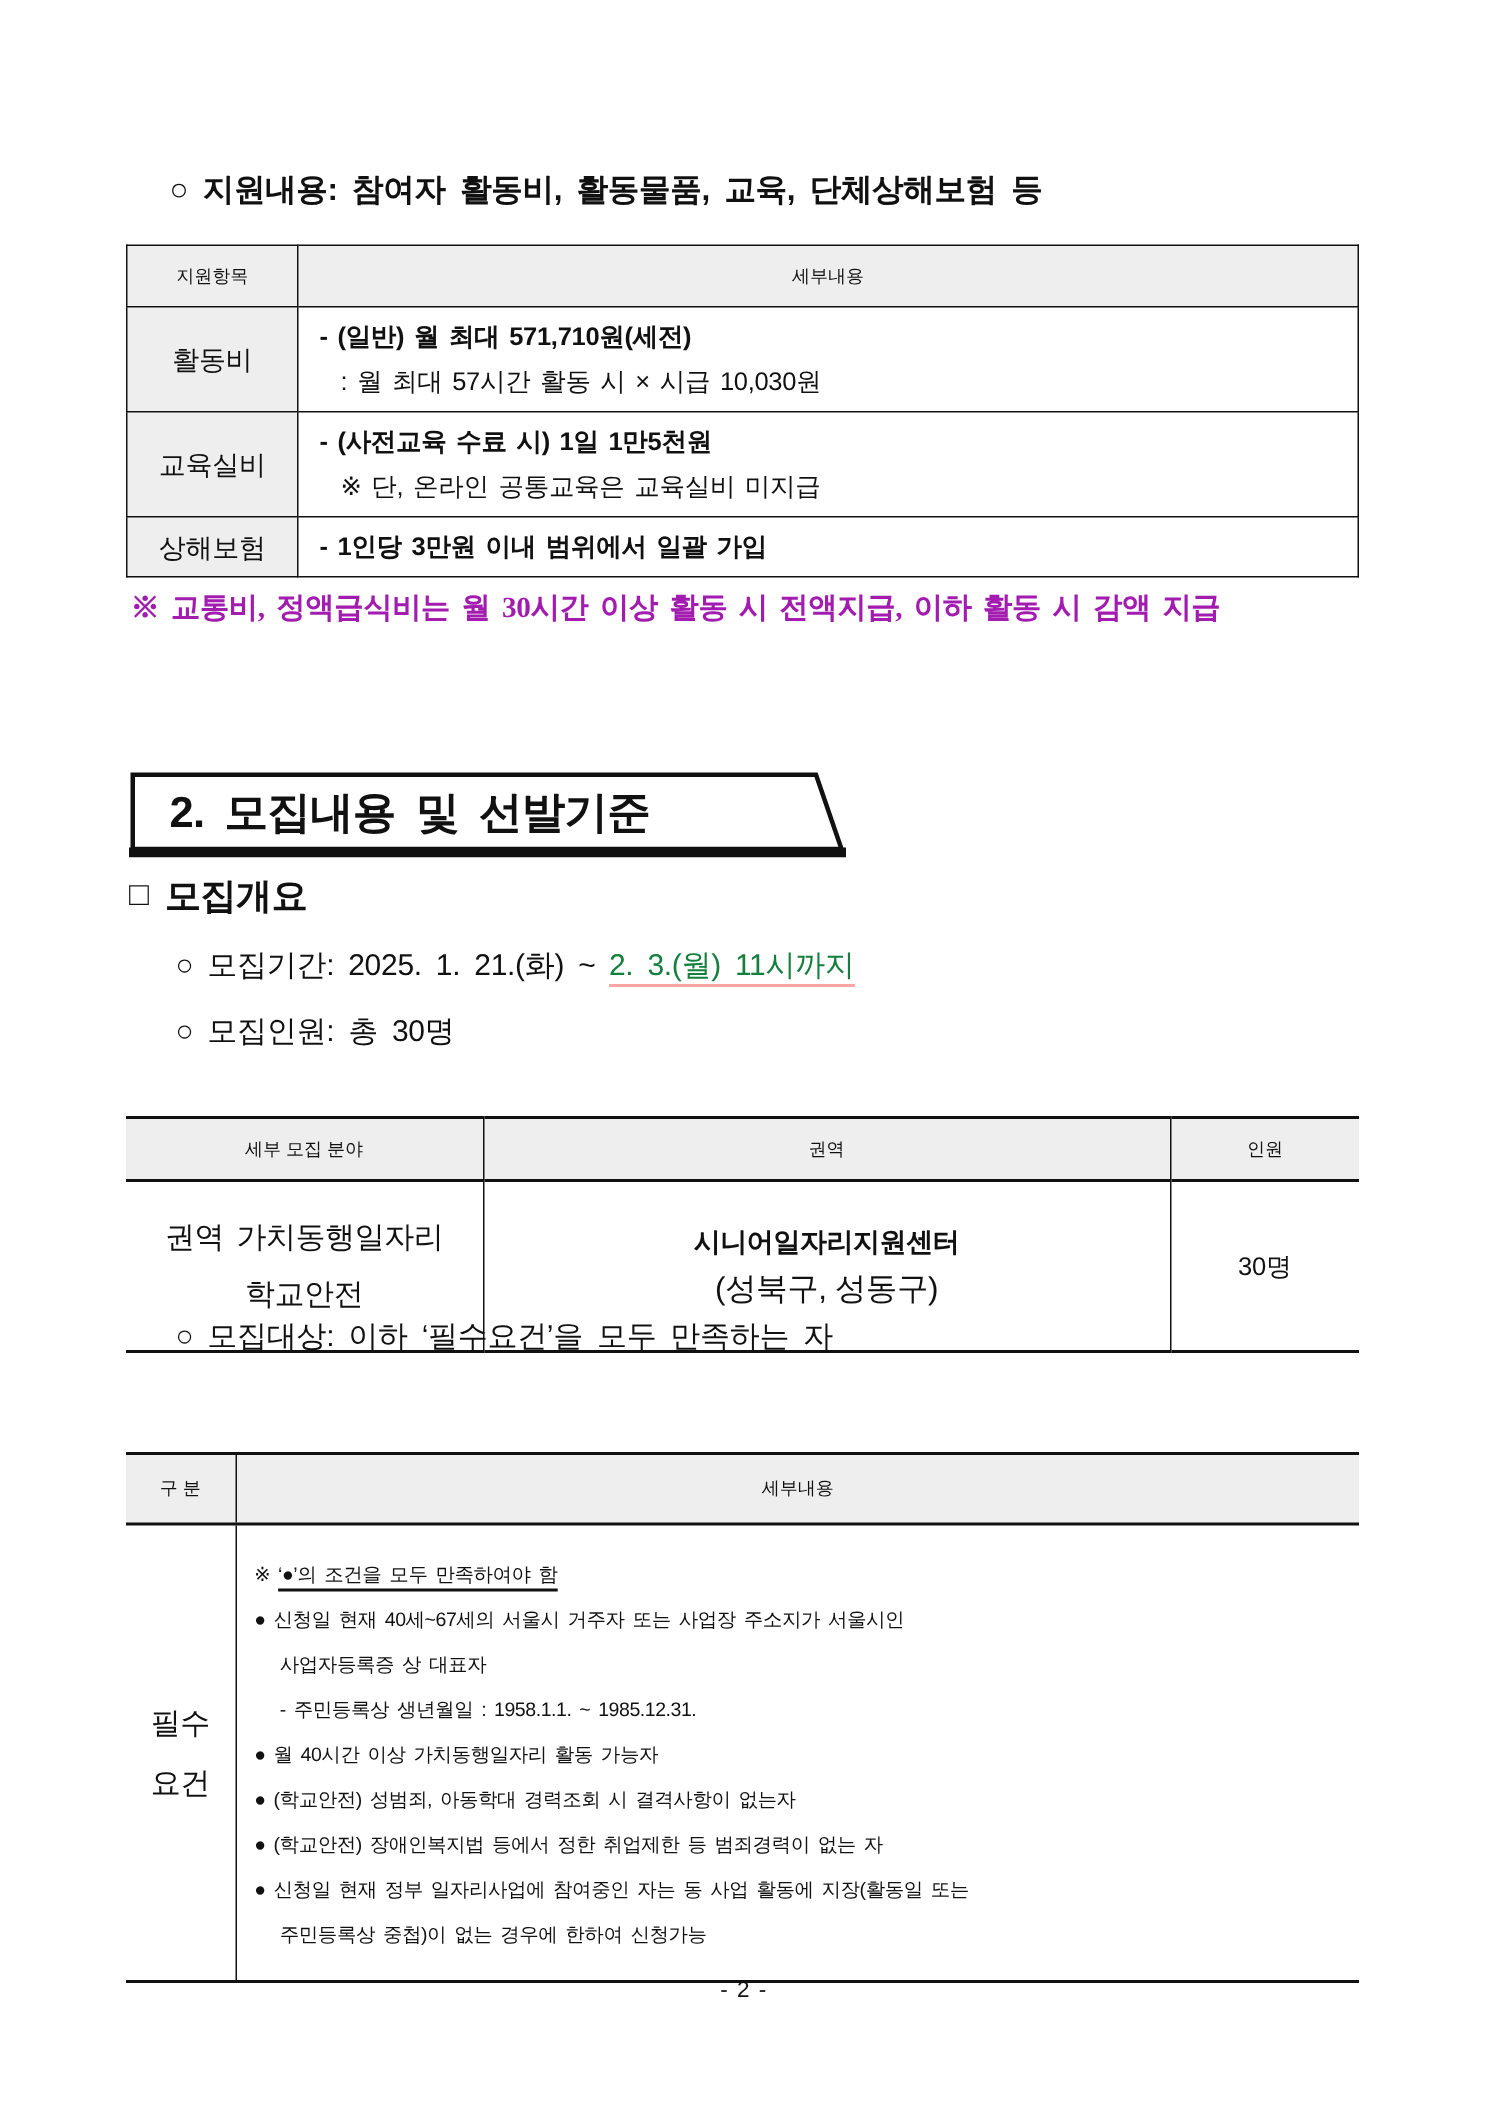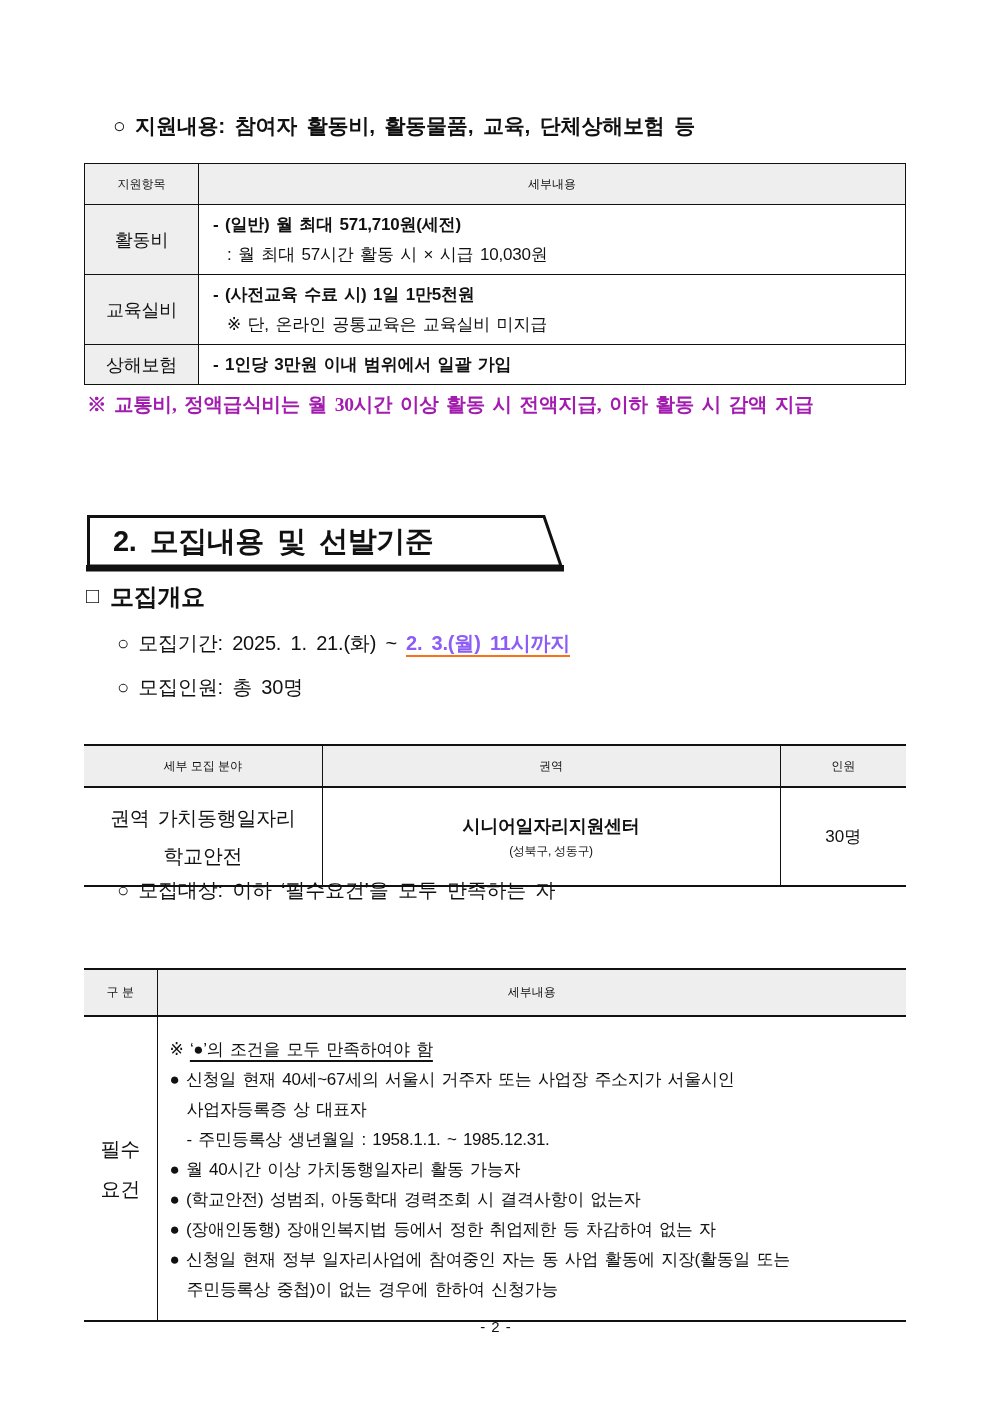"2. 3.(월) 11시까지" .deadline { border-bottom: 2px solid #f97316 -> 2px solid #fca5a5; color: #8b5cf6 -> #15803d; font-weight: bold -> none }
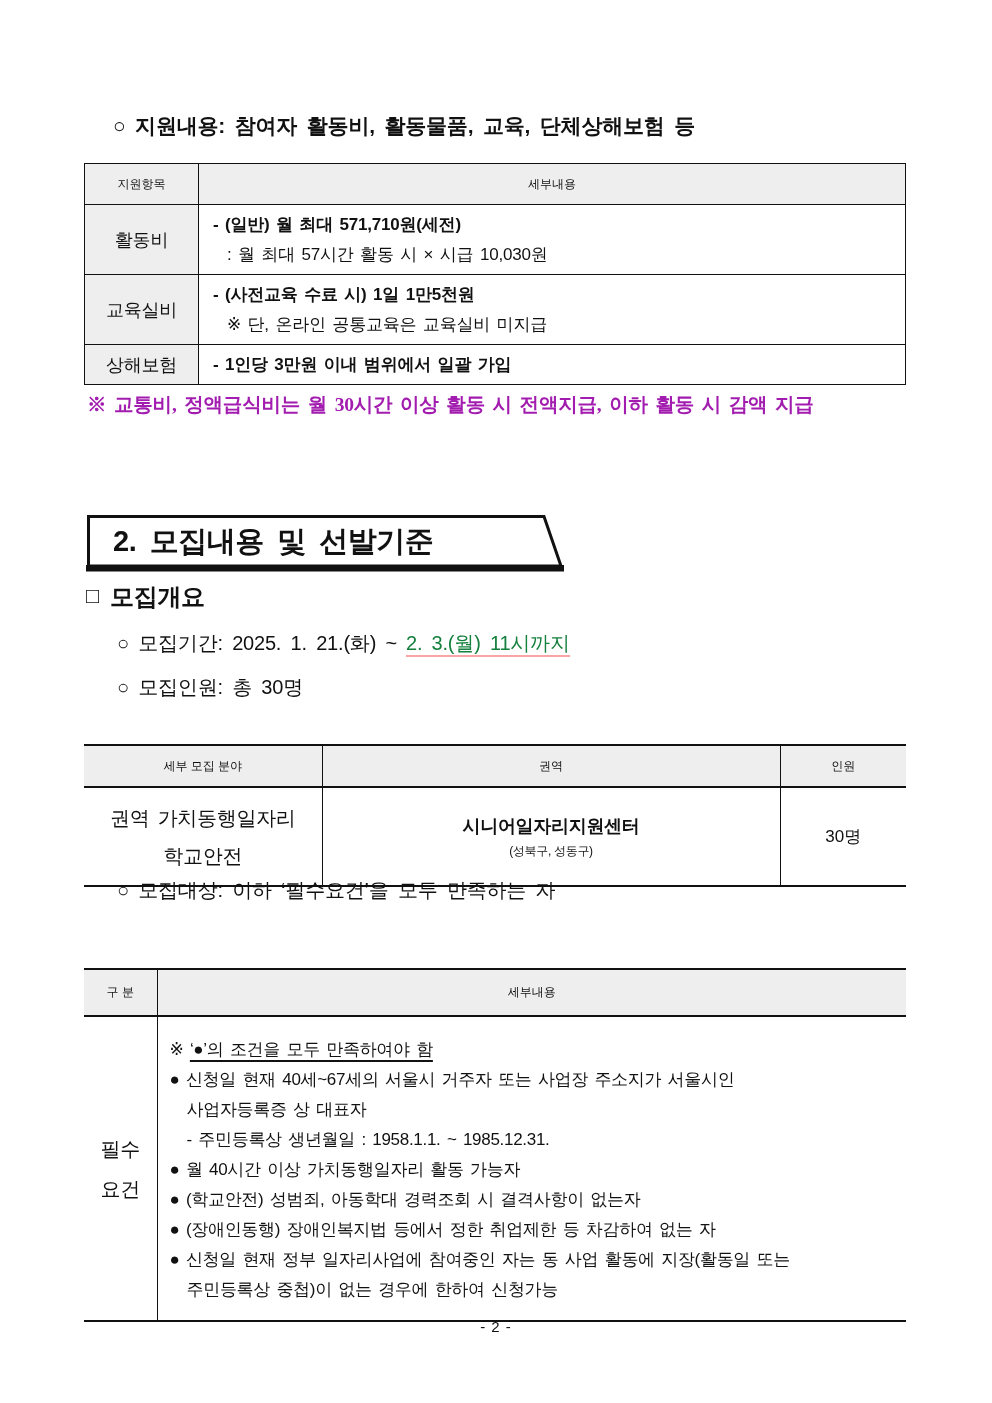"권역 가치동행일자리" tr { height: 99px -> 114px }
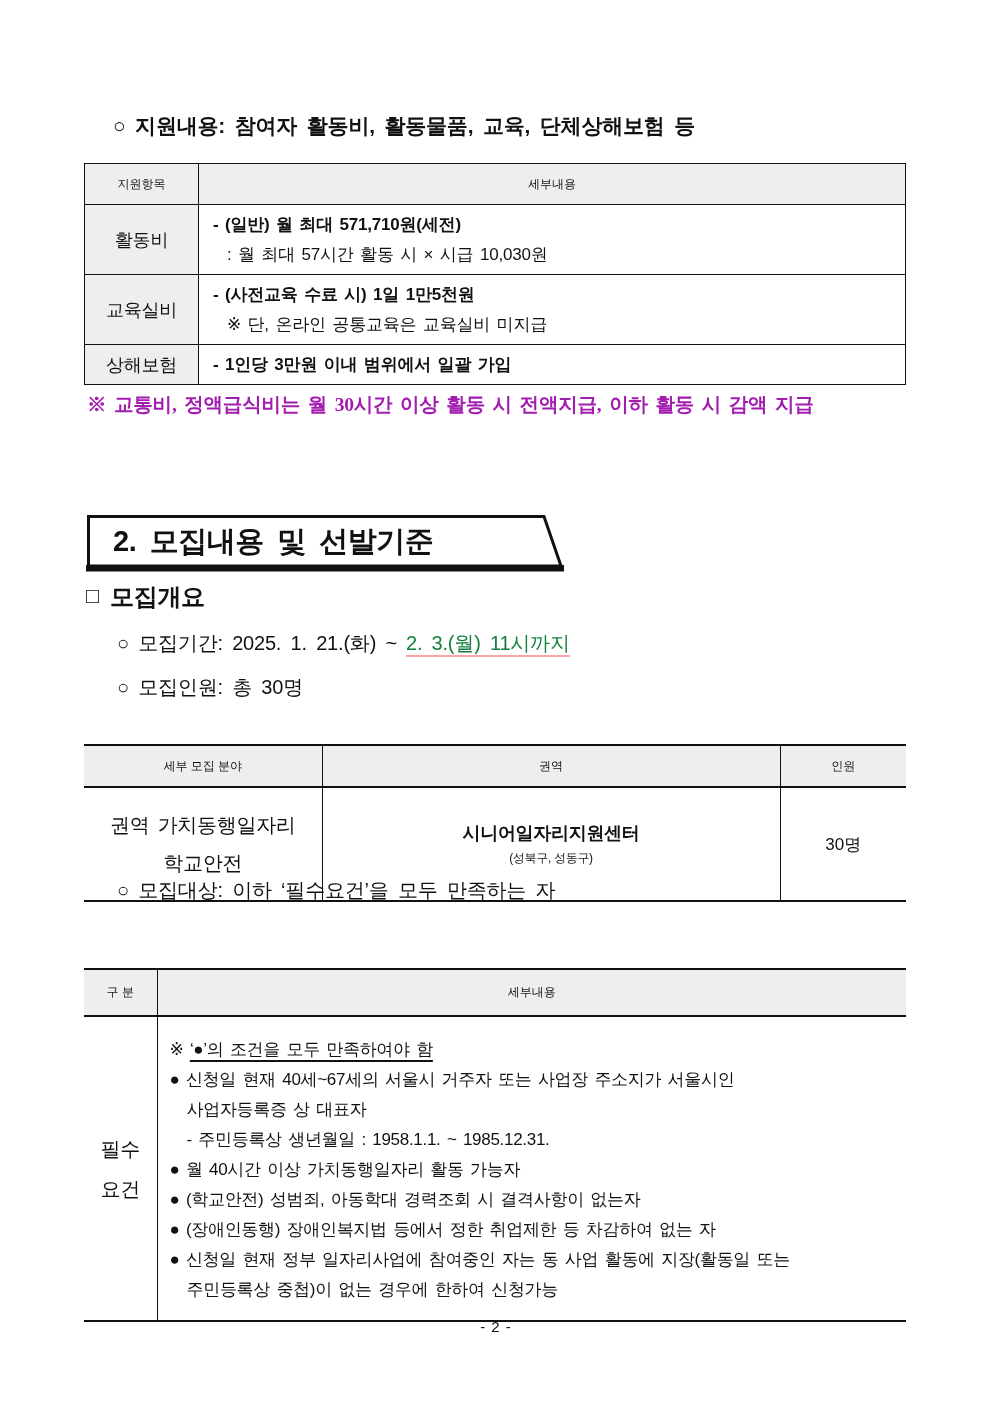"(성북구, 성동구)" .region2 { font-size: 12px -> 21px }
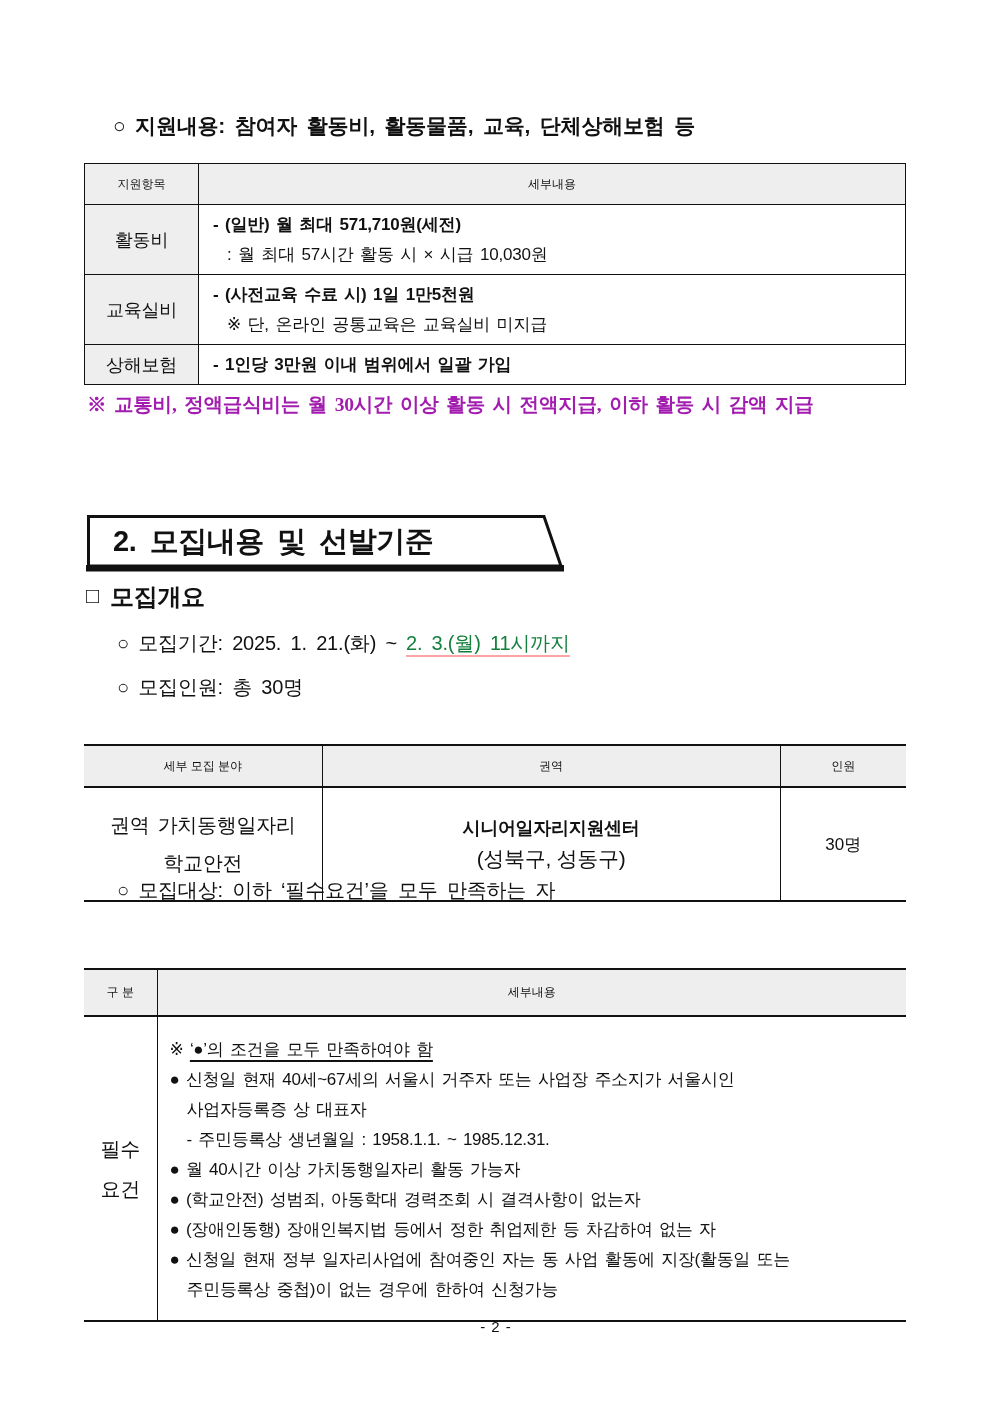"※ ‘●’의 조건을 모두 만족하여야" .req-cell { font-size: 17px -> 13px }
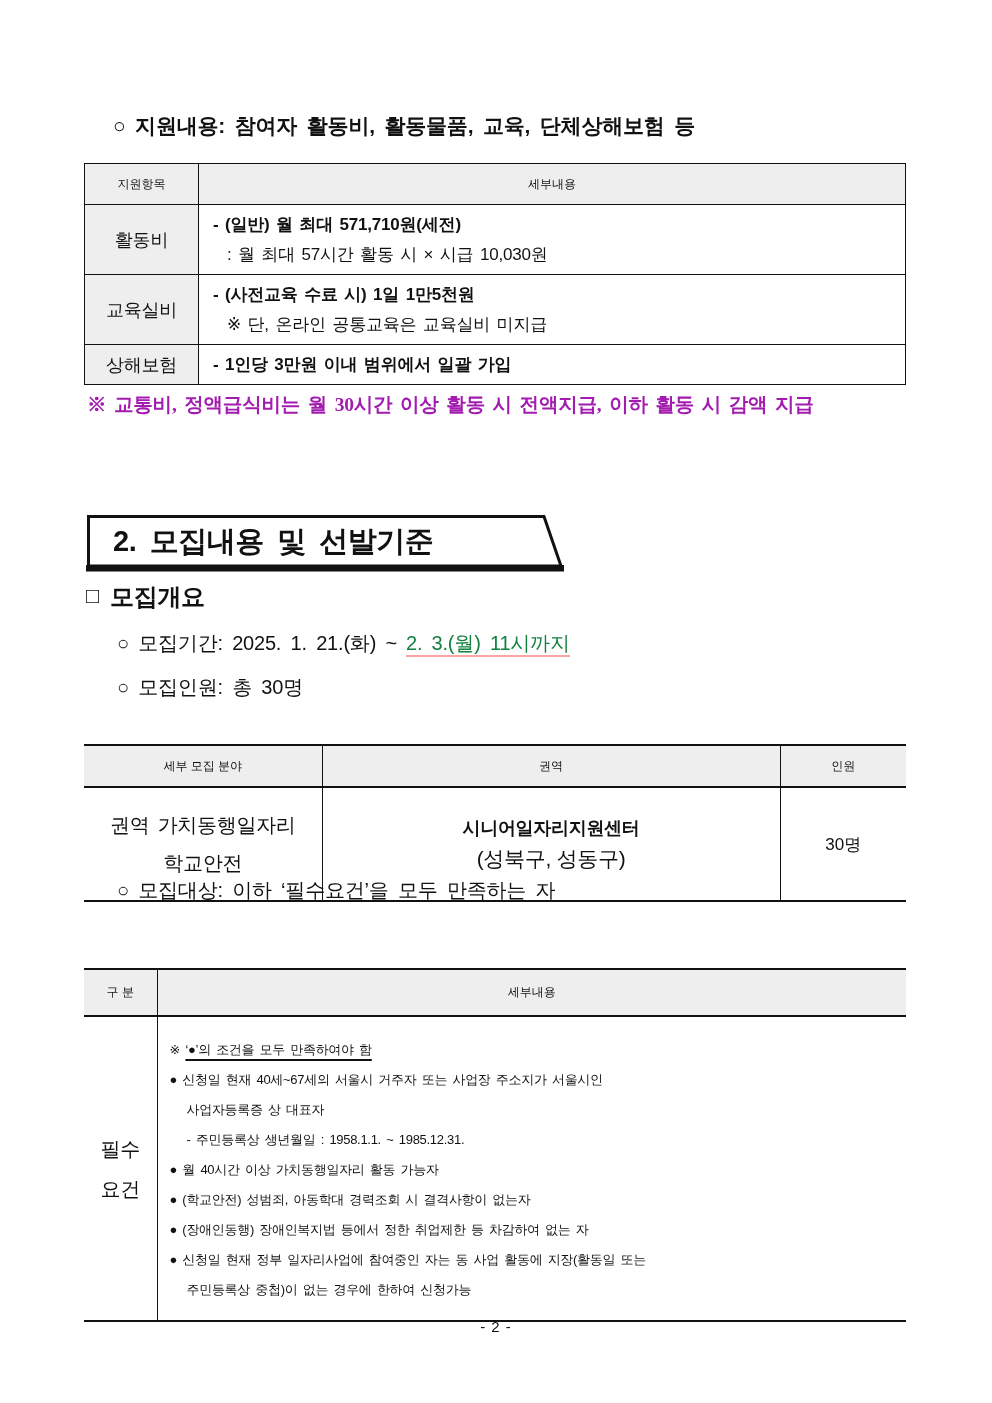"● (장애인동행) 장애인복지법 등에서 정한" div.req-line { text: 장애인동행) 장애인복지법 등에서 정한 취업제한 등 차감하여 -> 학교안전) 장애인복지법 등에서 정한 취업제한 등 범죄경력이 }
